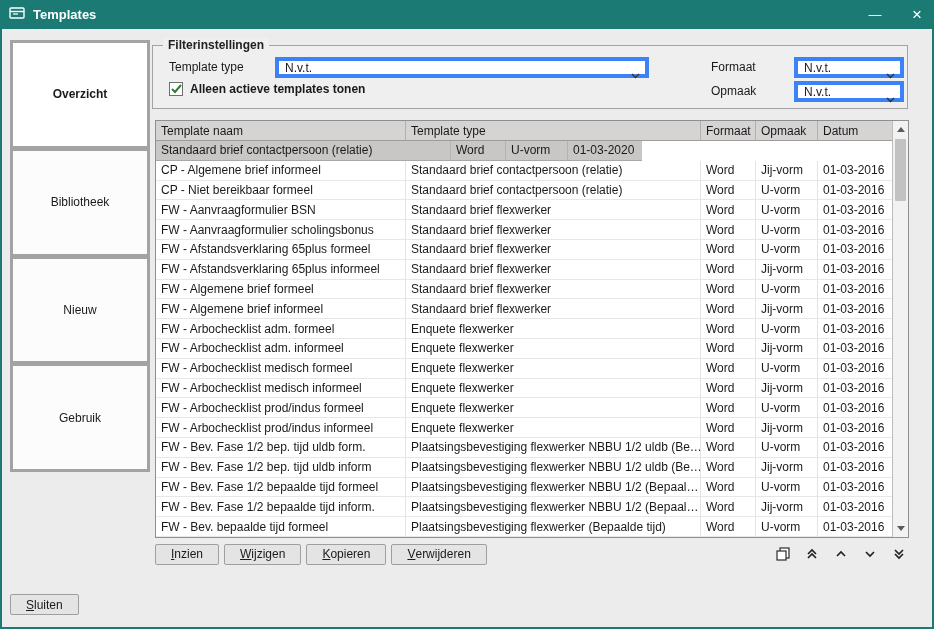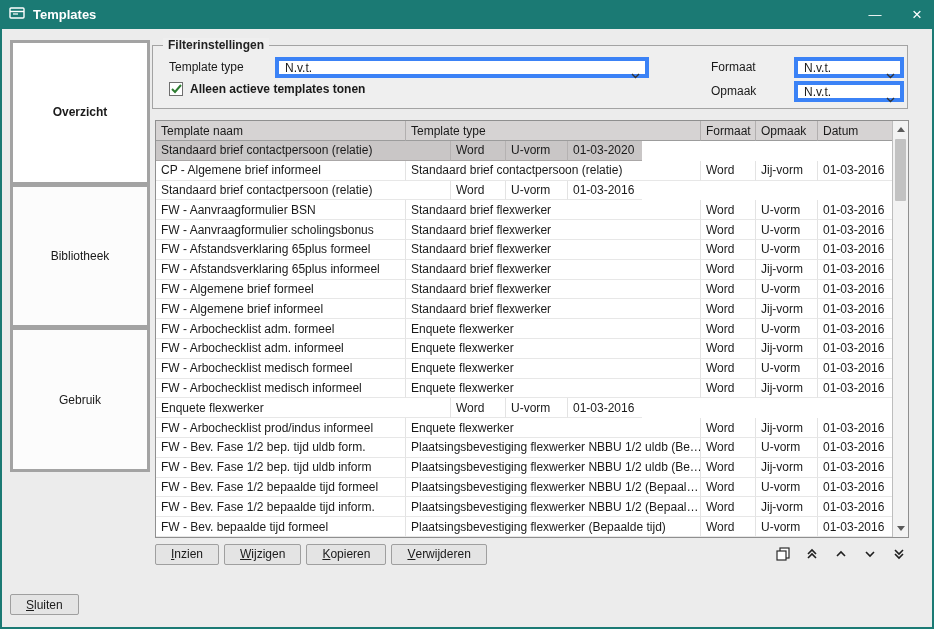"CP - Niet bereikbaar formeel" div.cell { html: none -> <div>CP - Niet bereikbaar formeel</div> }
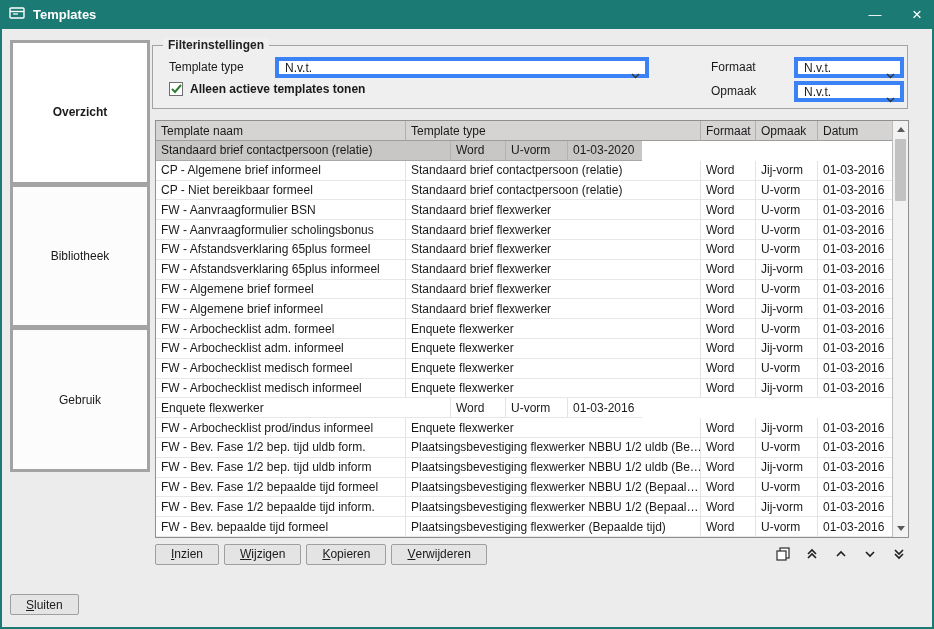"Nieuw" div.side-tab { html: none -> <div>Nieuw</div> }
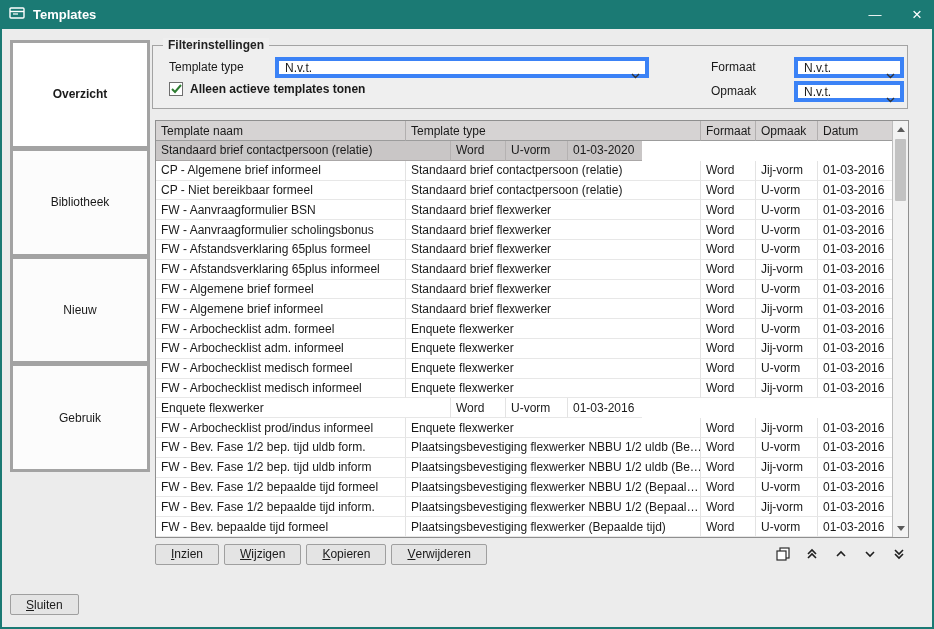"FW - Arbochecklist prod/indus formeel" div.cell { html: none -> <div>FW - Arbochecklist prod/indus formeel</div> }
